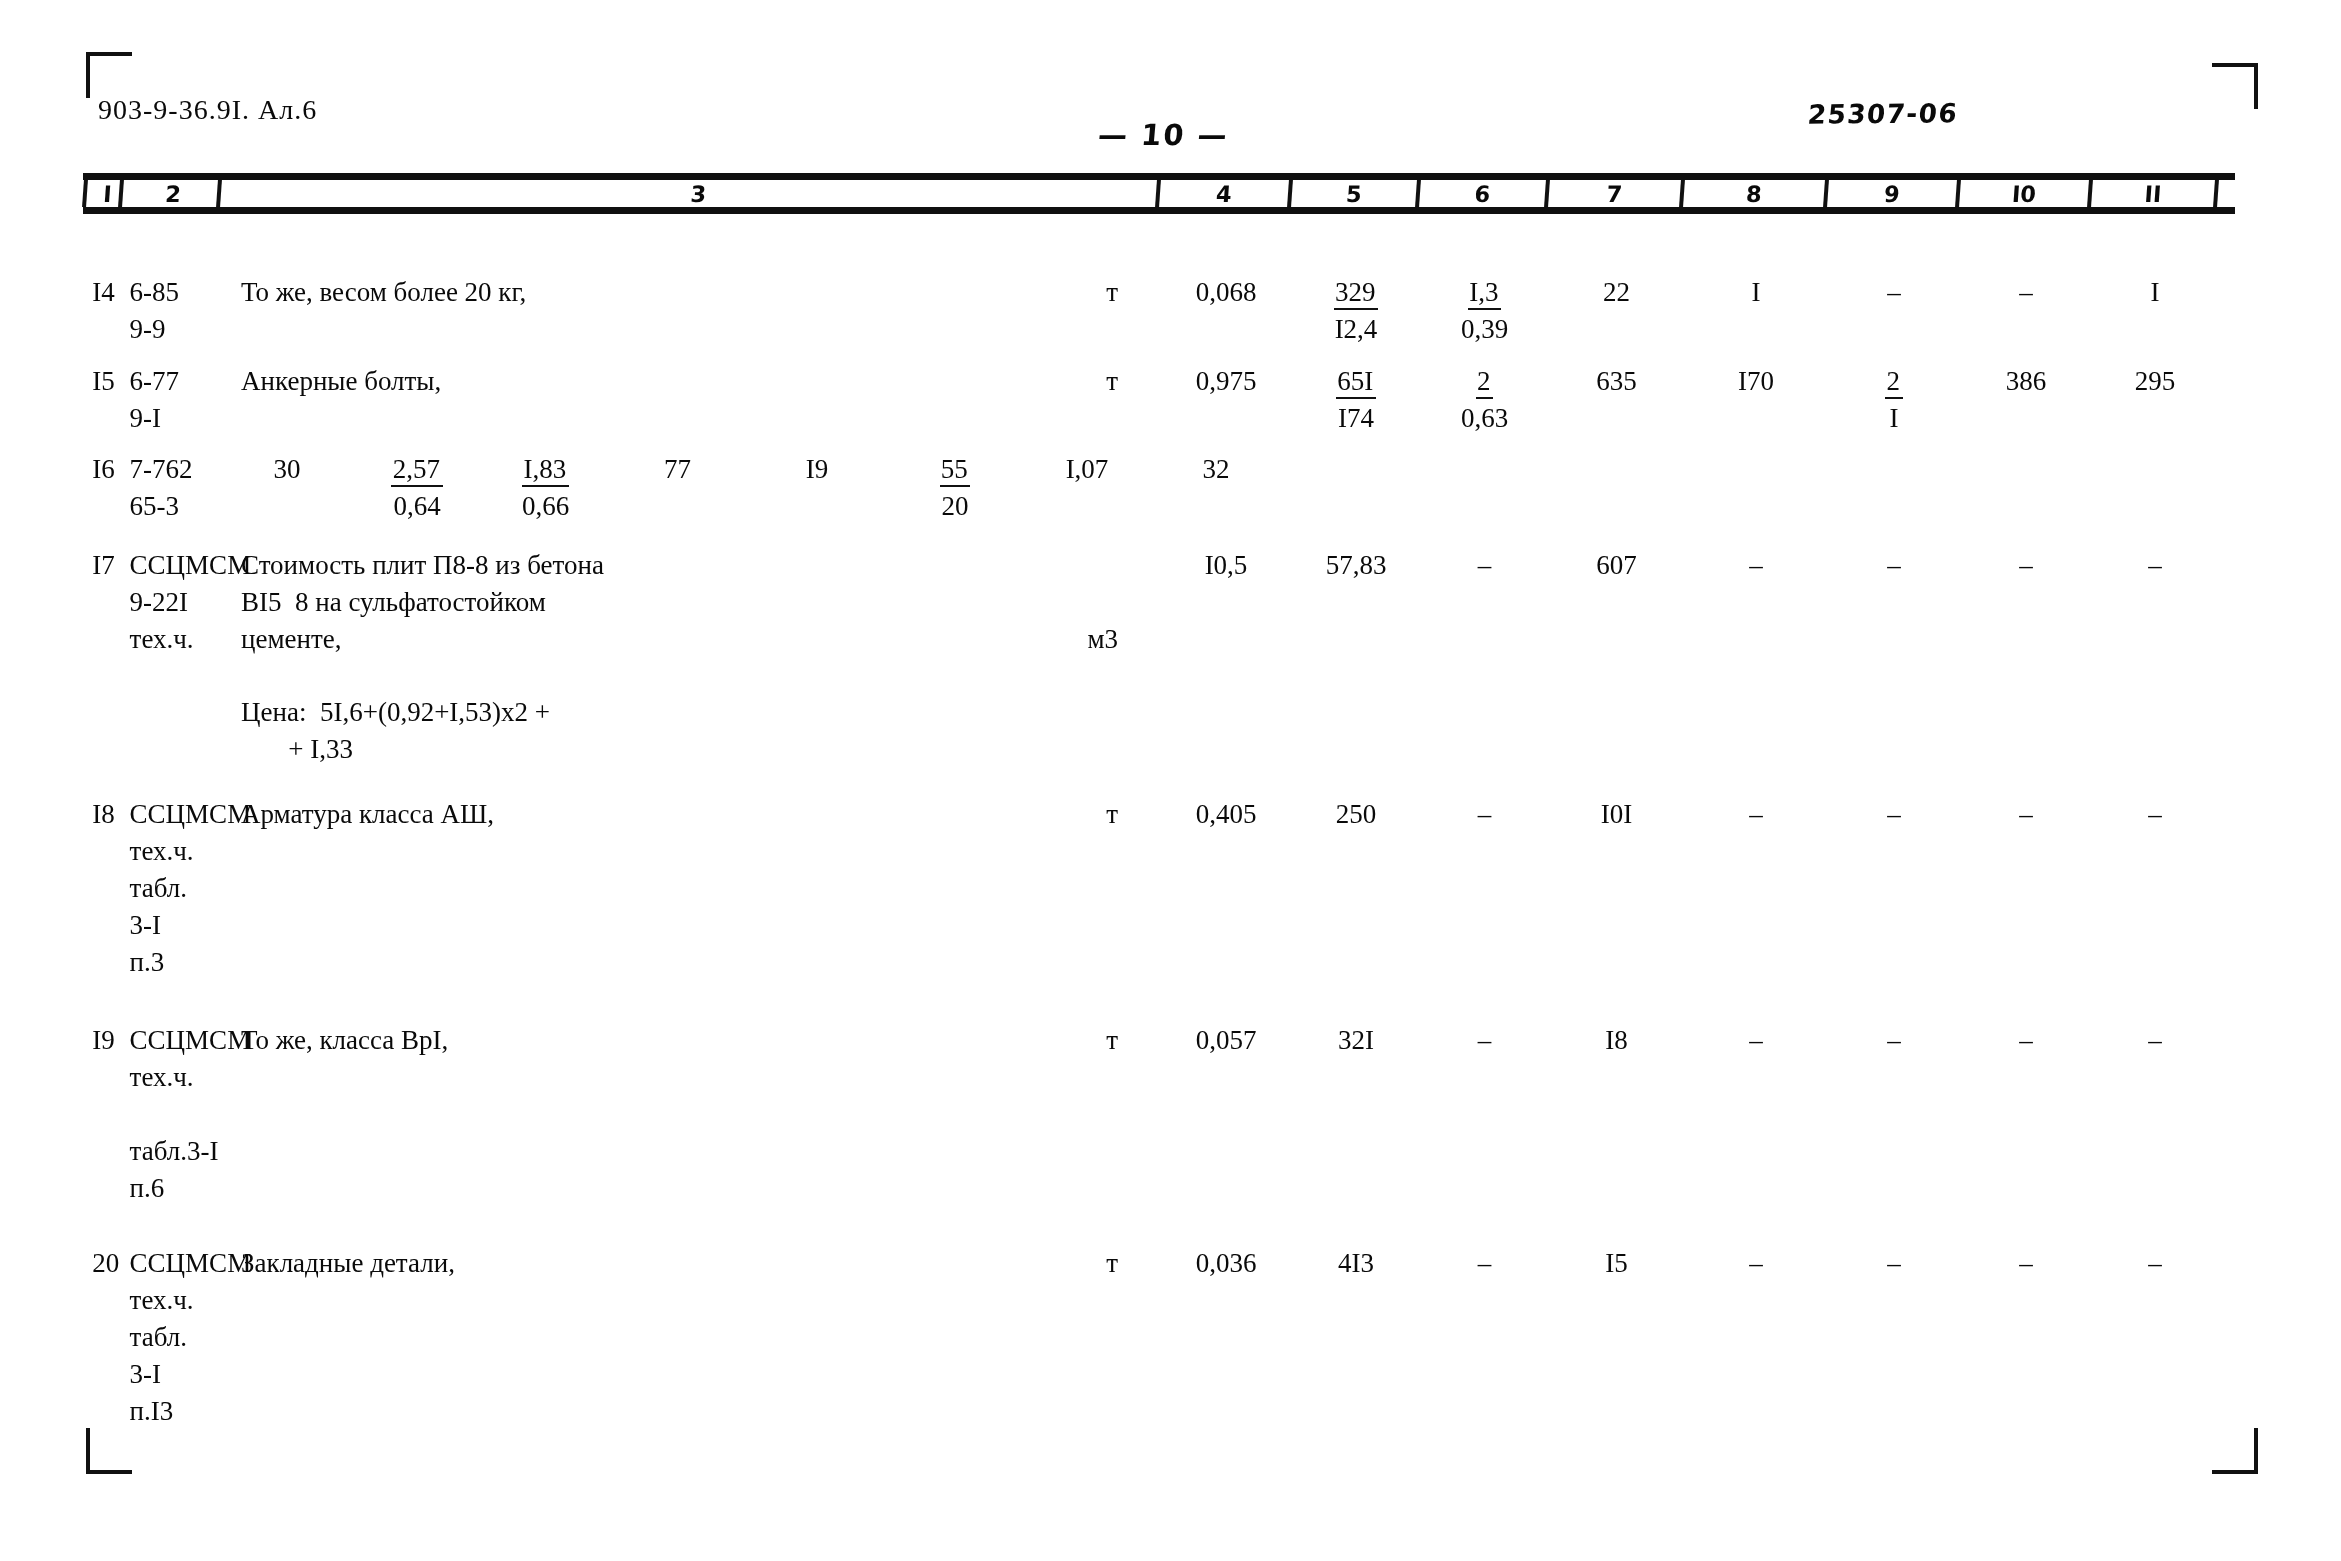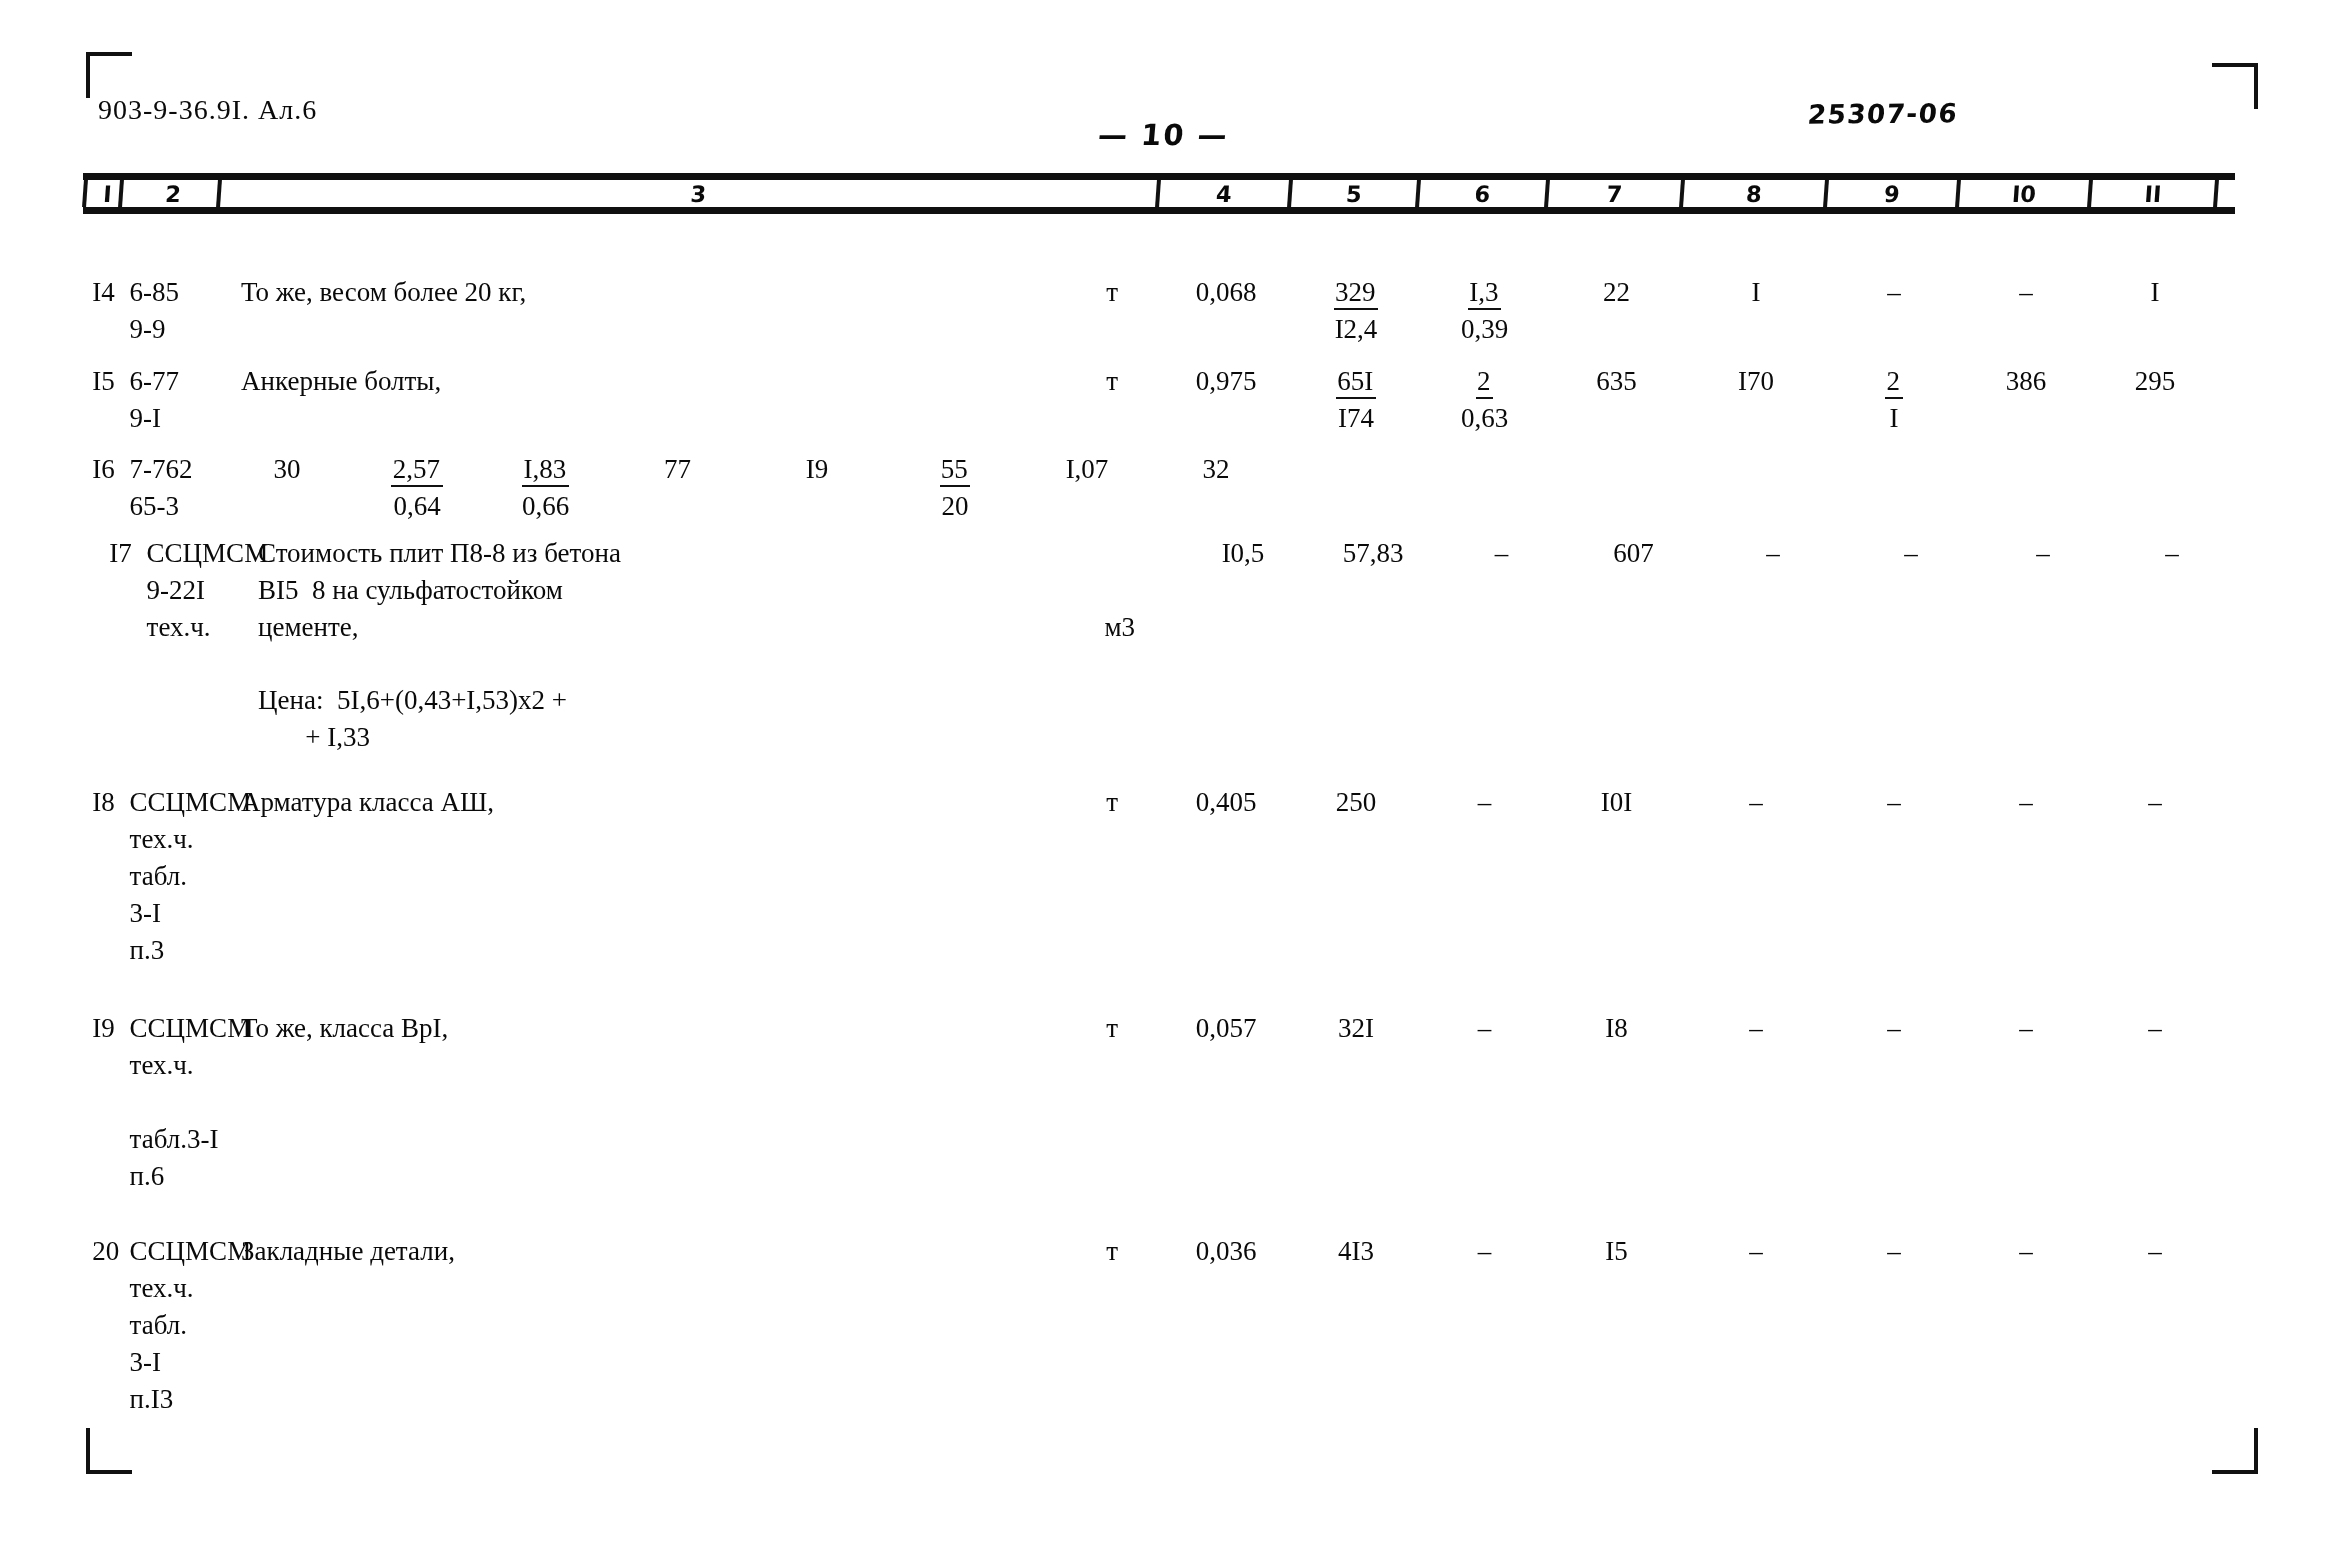"I7" div.row { justify-content: flex-end -> none; margin-top: 10px -> 22px }
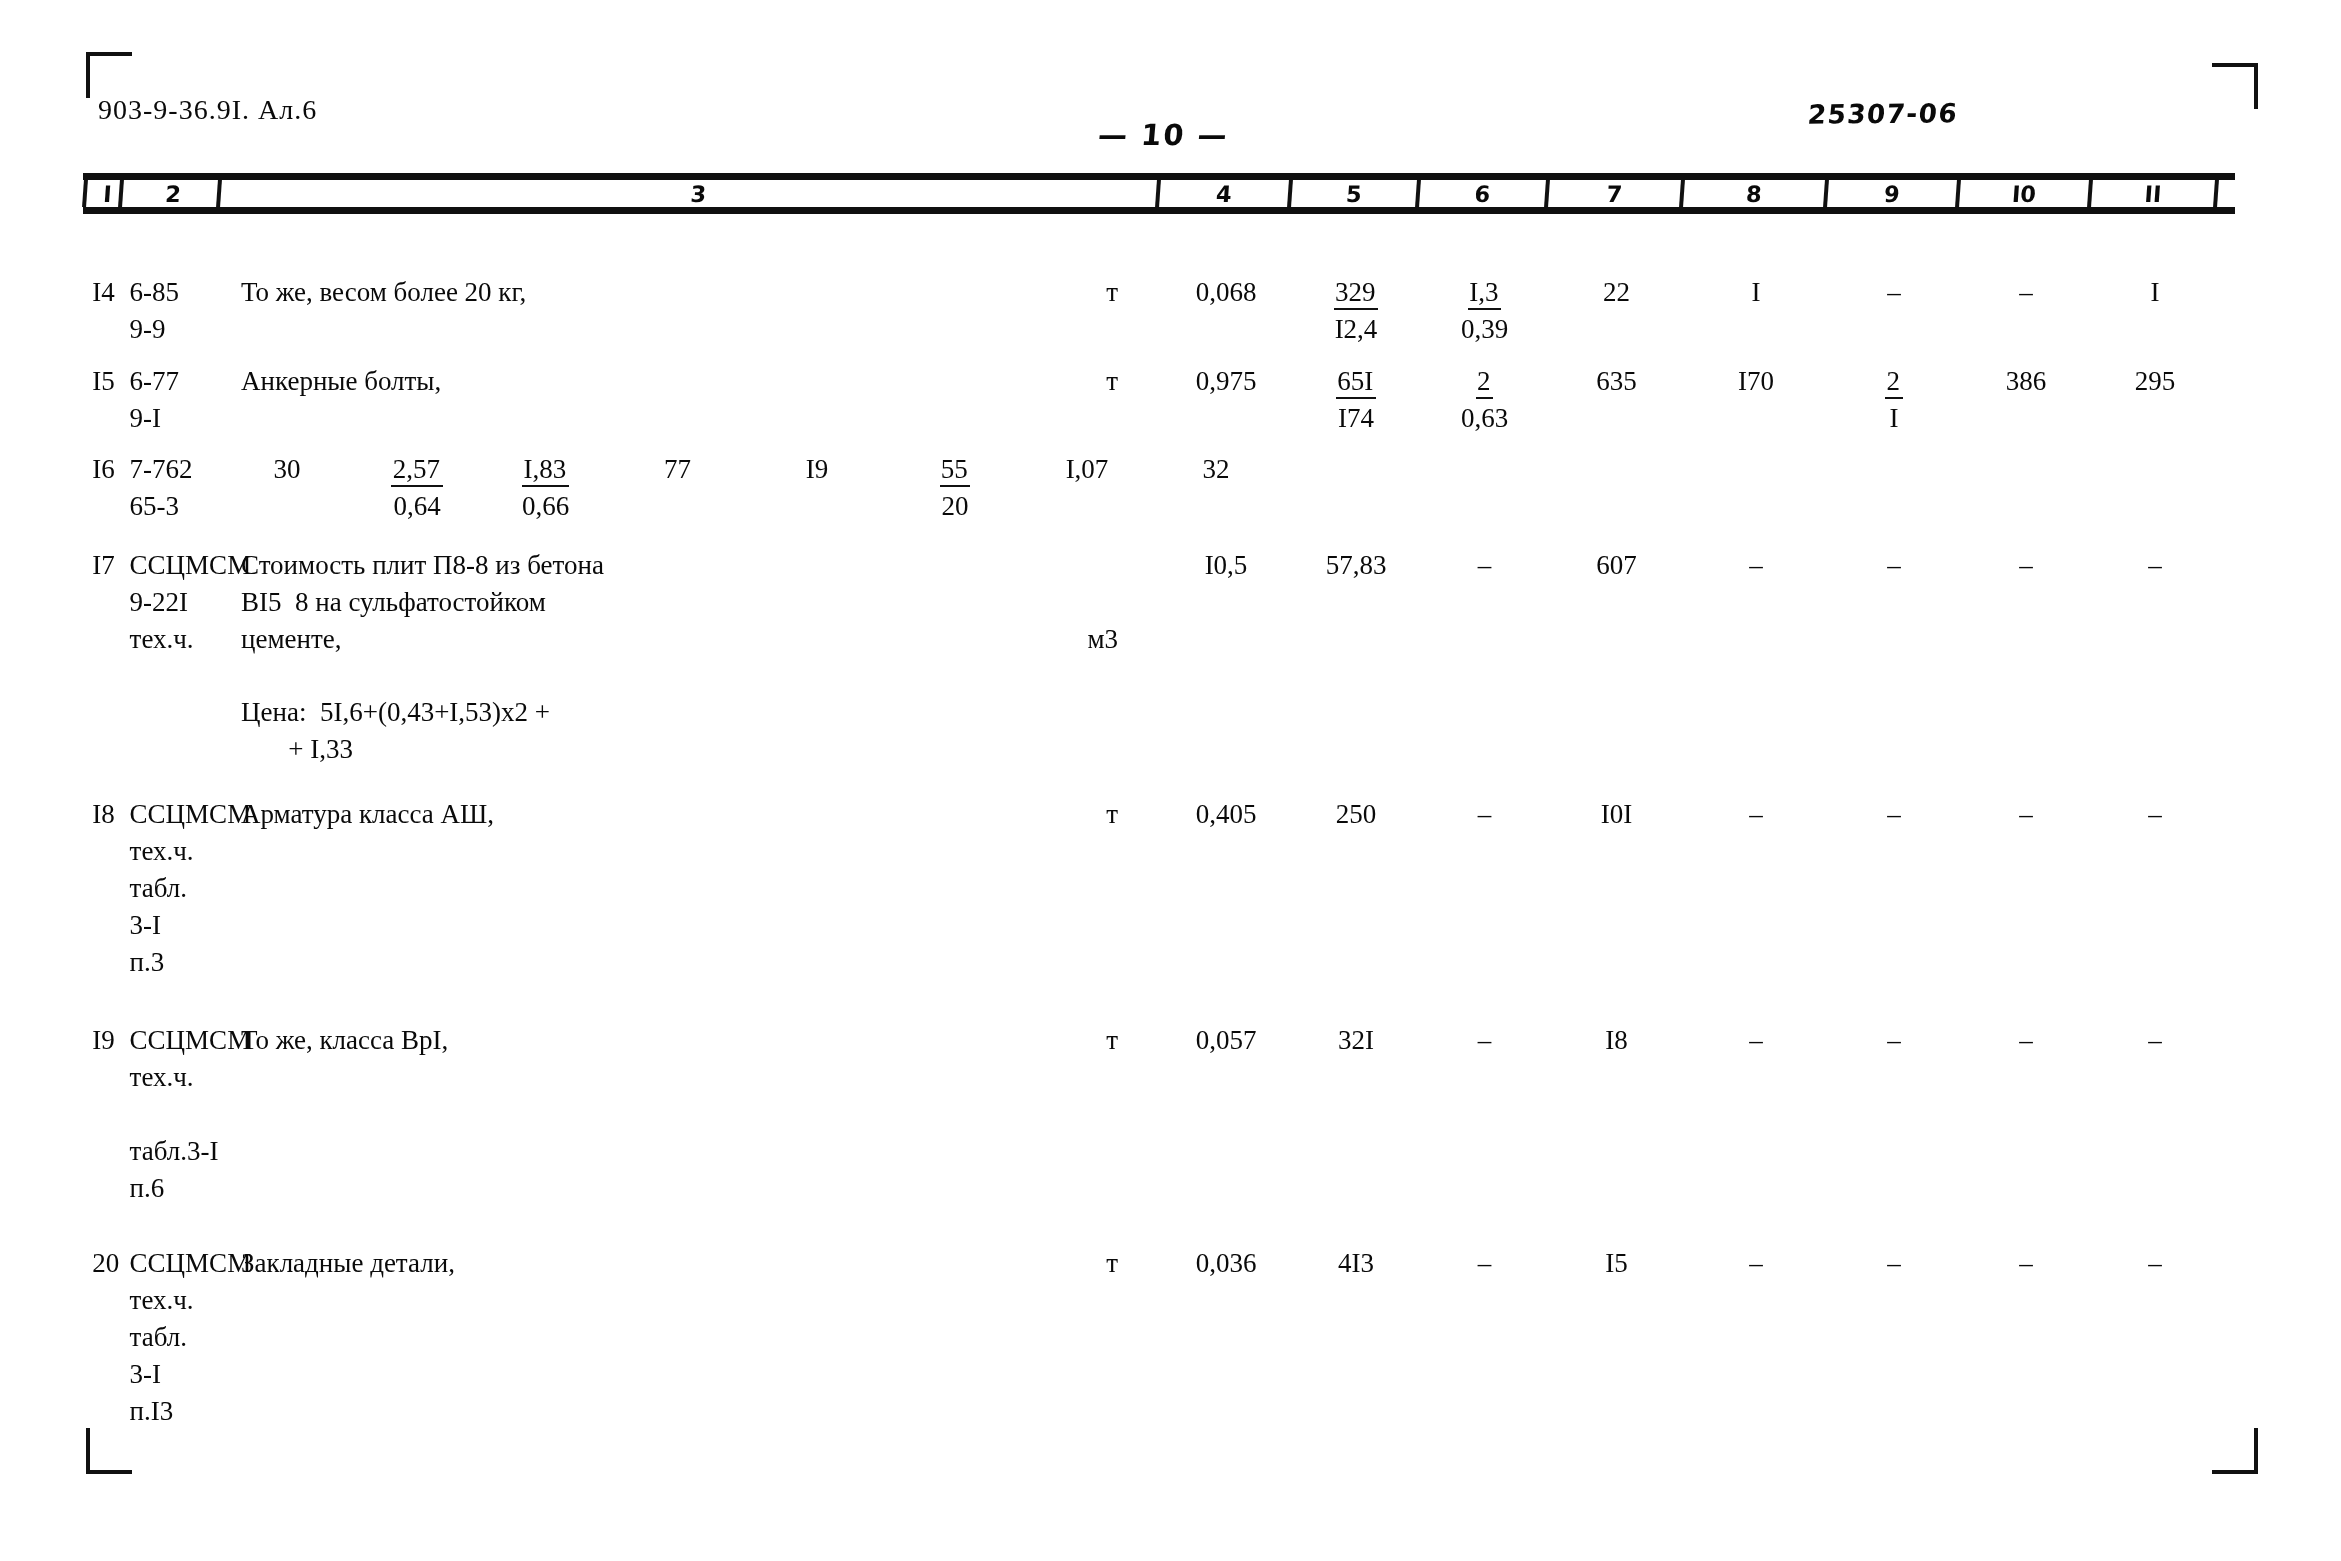"Цена: 5I,6+(0,43+I,53)х2 +" div.note { text: 0,43+I,53 -> 0,92+I,53 }
